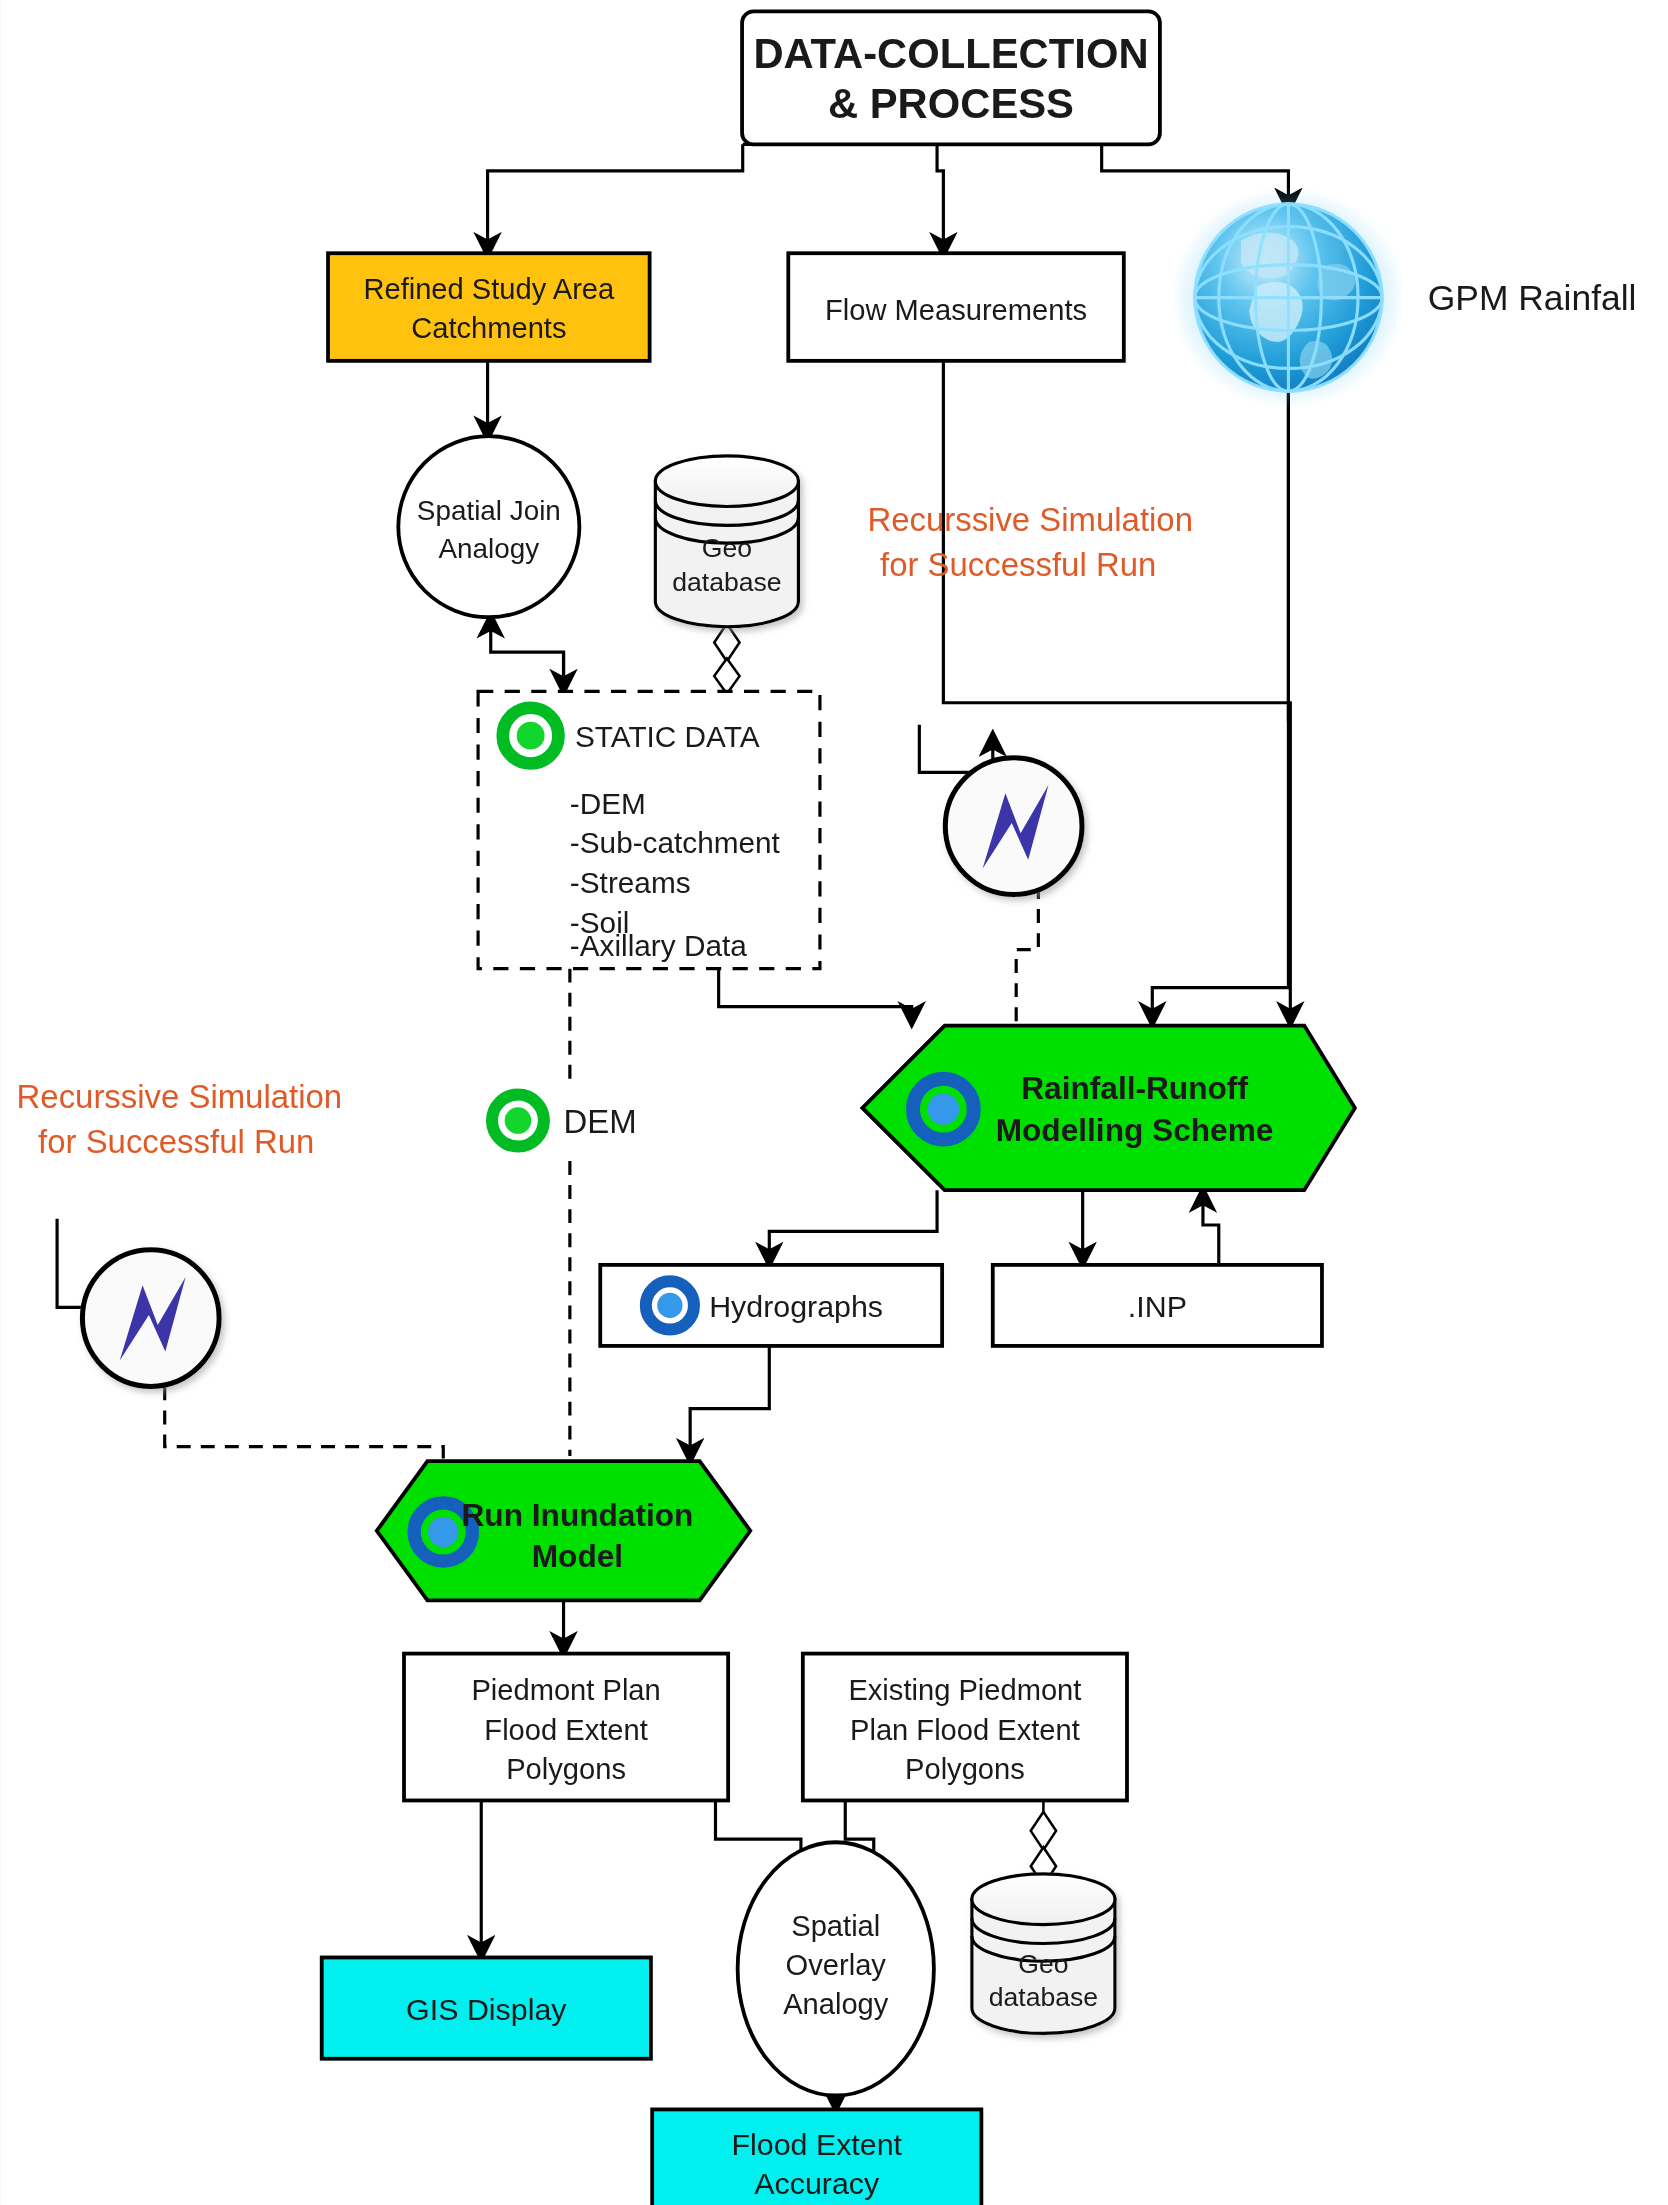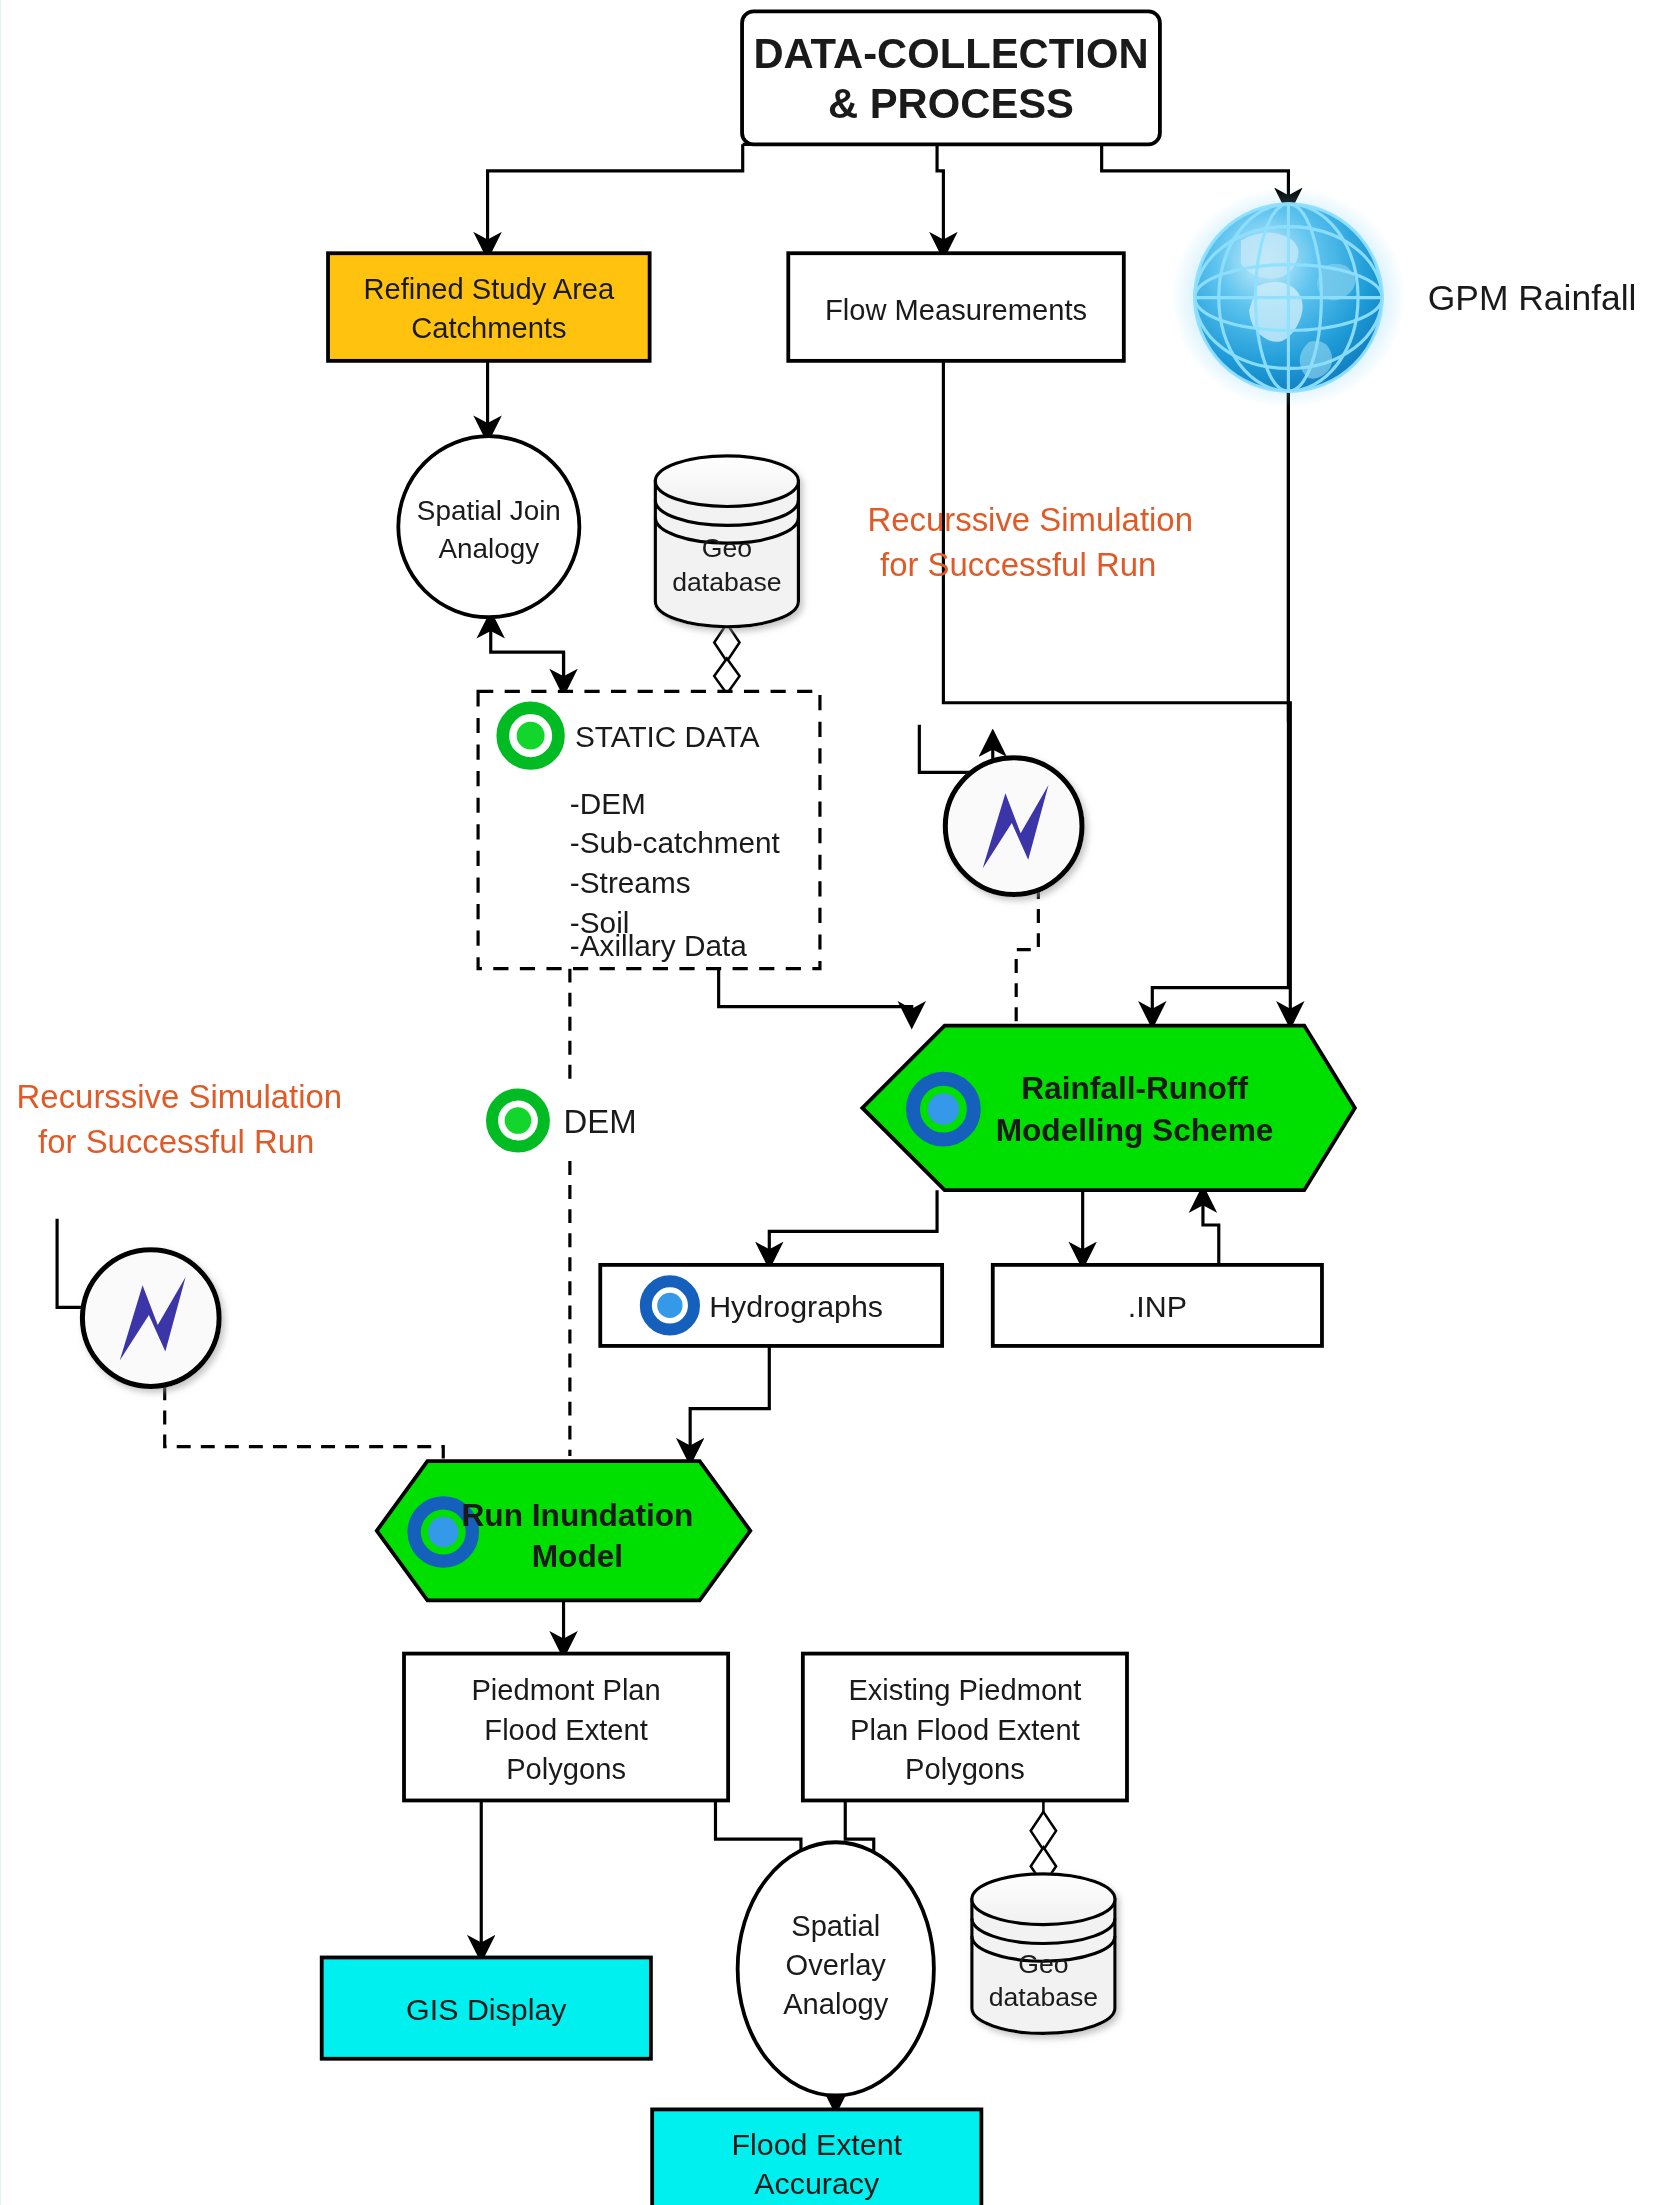"DATA-COLLECTION" #stage { background: #15803d -> #f0abfc }
